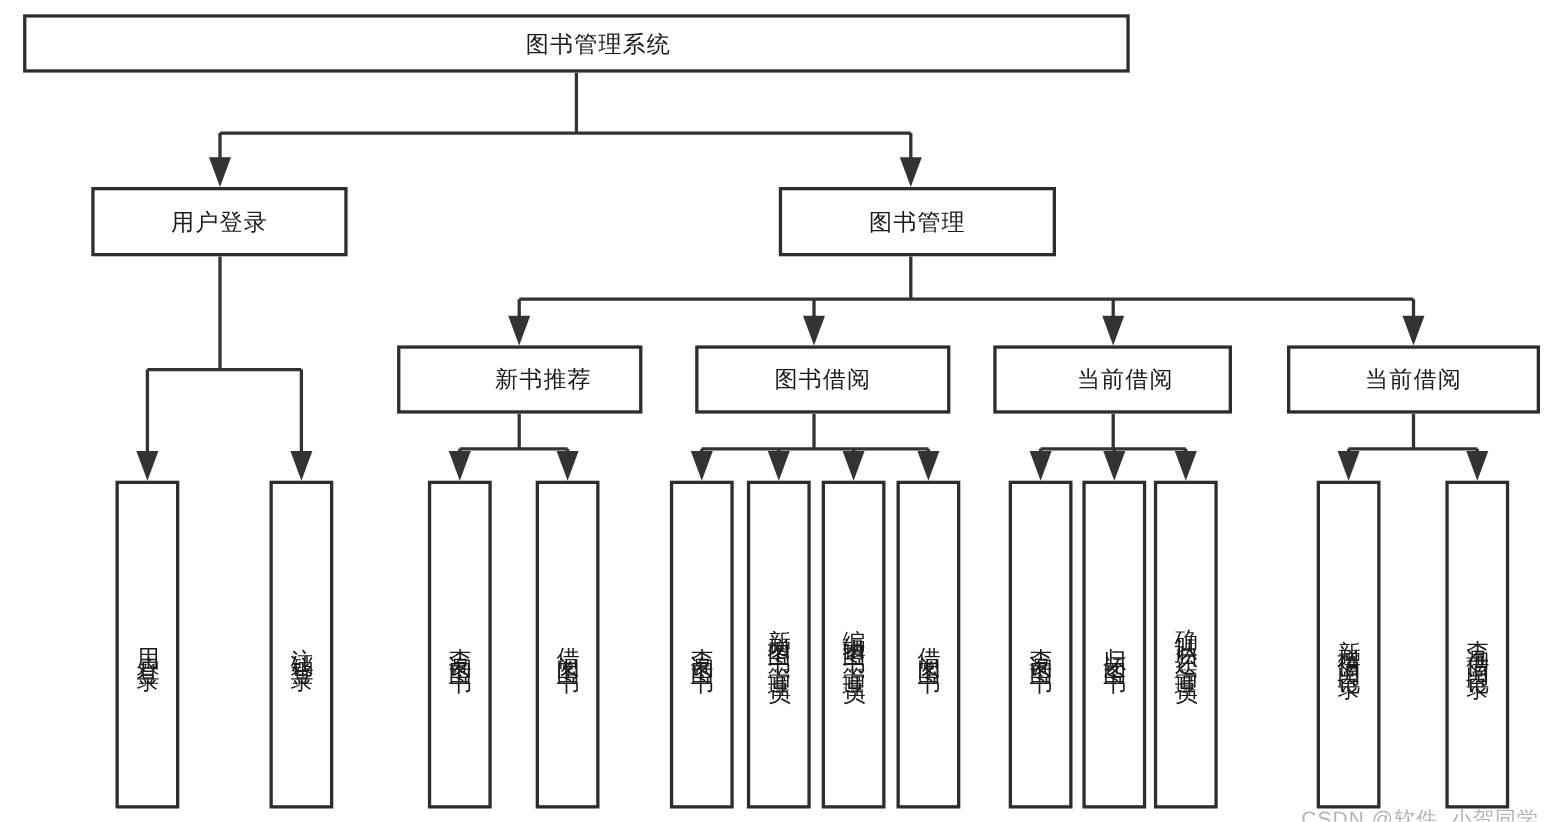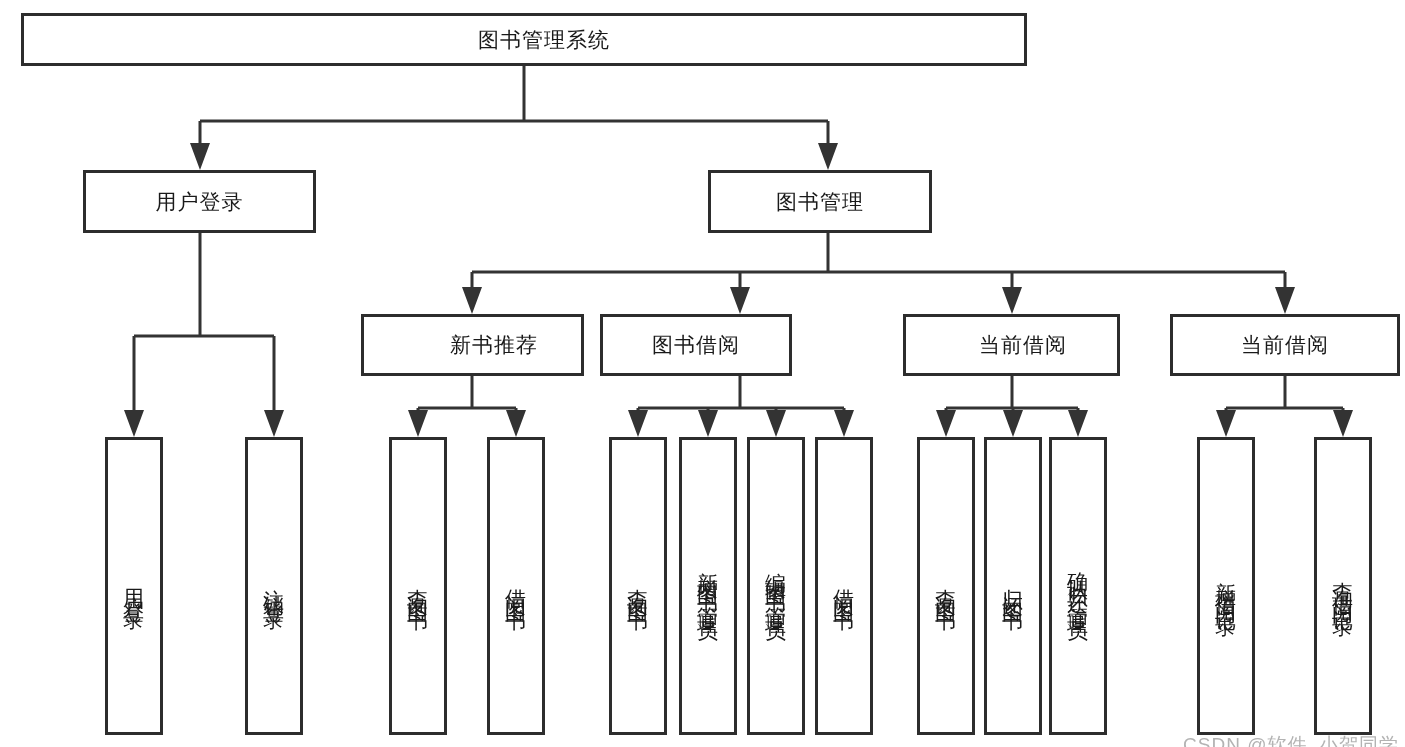"图书管理" #b-mgmt { width: 224px -> 252px }
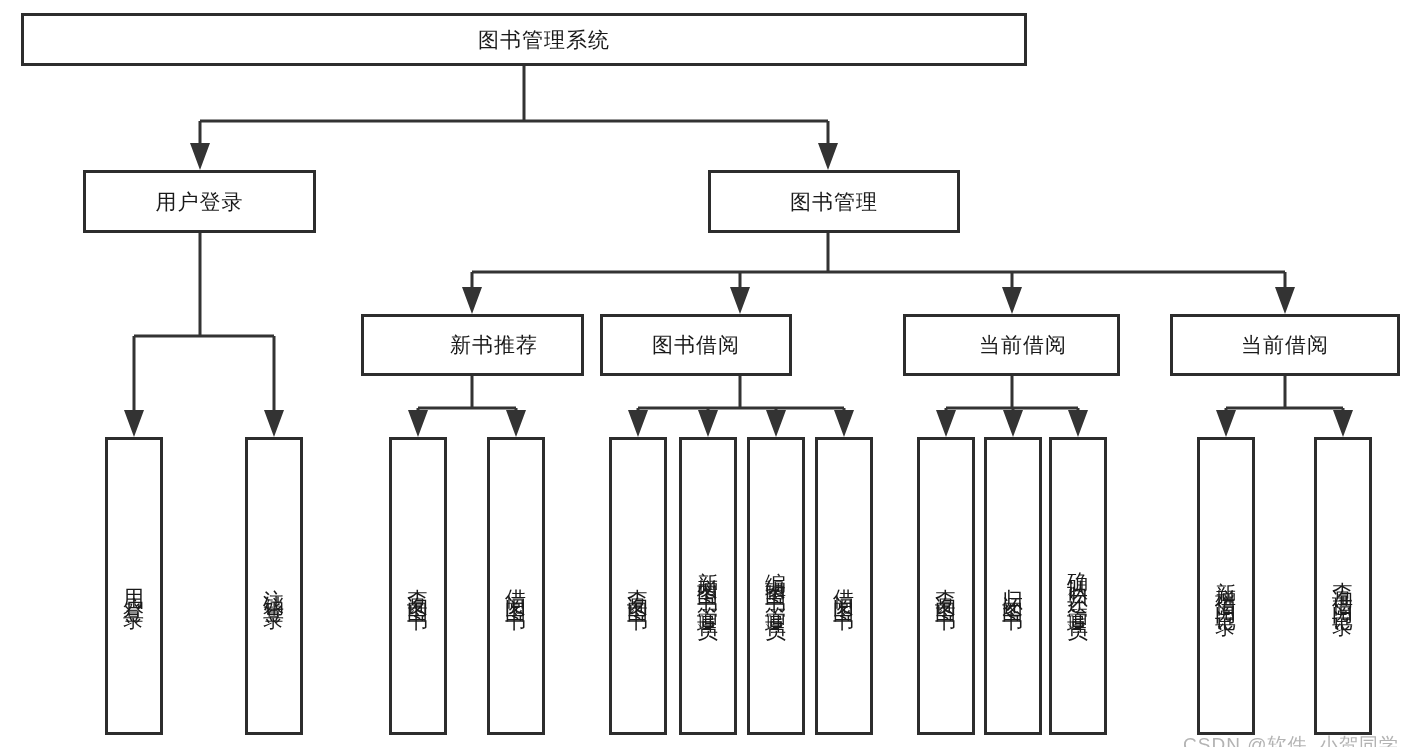"图书借阅" #s-borrow { left: 600px -> 632px; width: 192px -> 232px }
